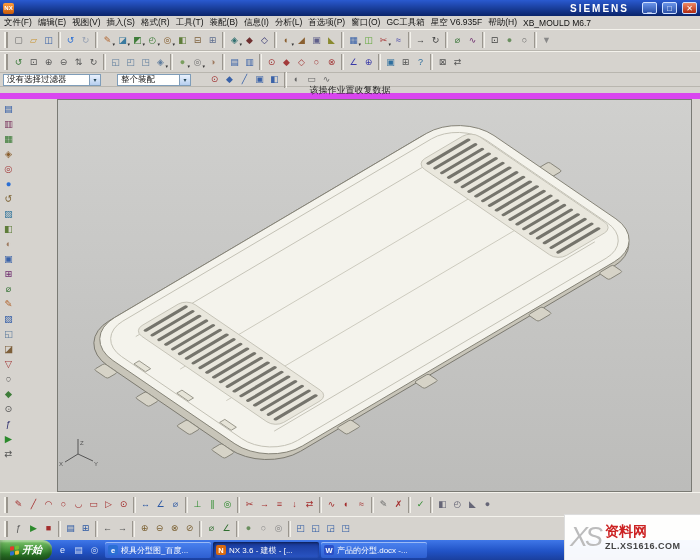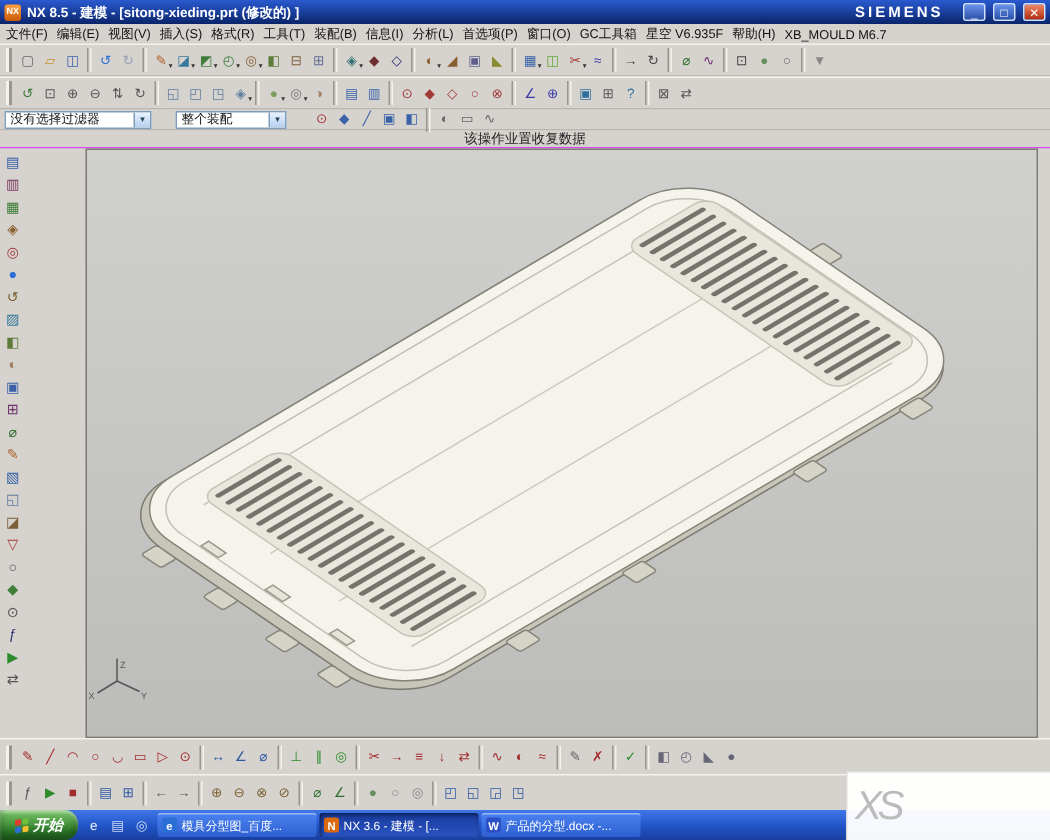"NX 8.5 - 建模 -" span.title-text { html: <span>NX 8.5 - 建模 - [sitong-xieding.prt (修改的) ]</span> -> none }
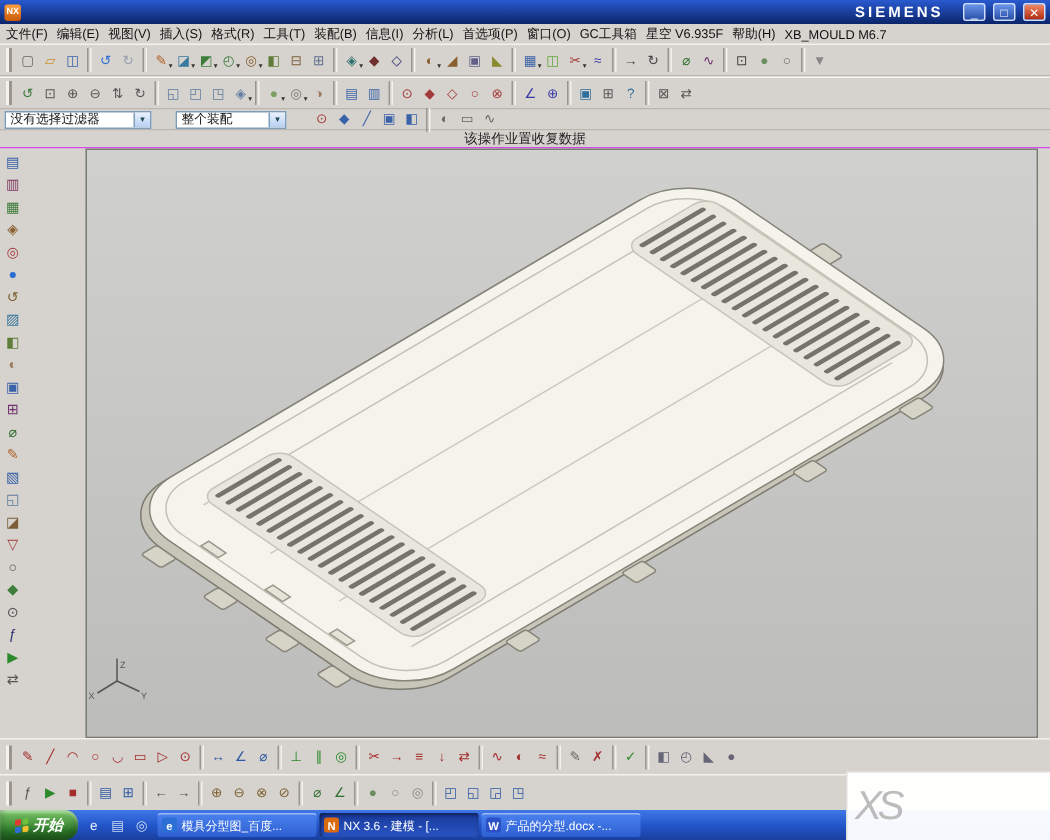"该操作业置收复数据" .hintbar { border-bottom: 1px solid #d946ef -> 6px solid #d946ef }
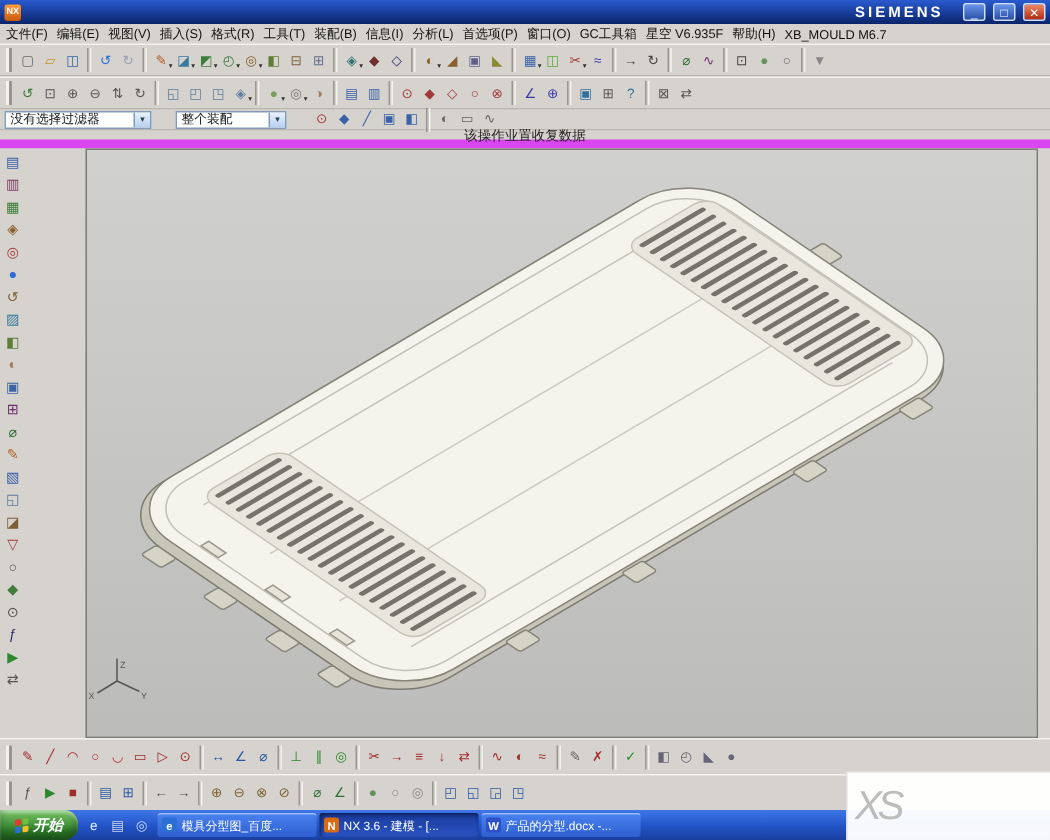"资料网" div.wm-col { html: none -> <div> <span>资料网</span> <span>ZL.XS1616.COM</span> </div> }
